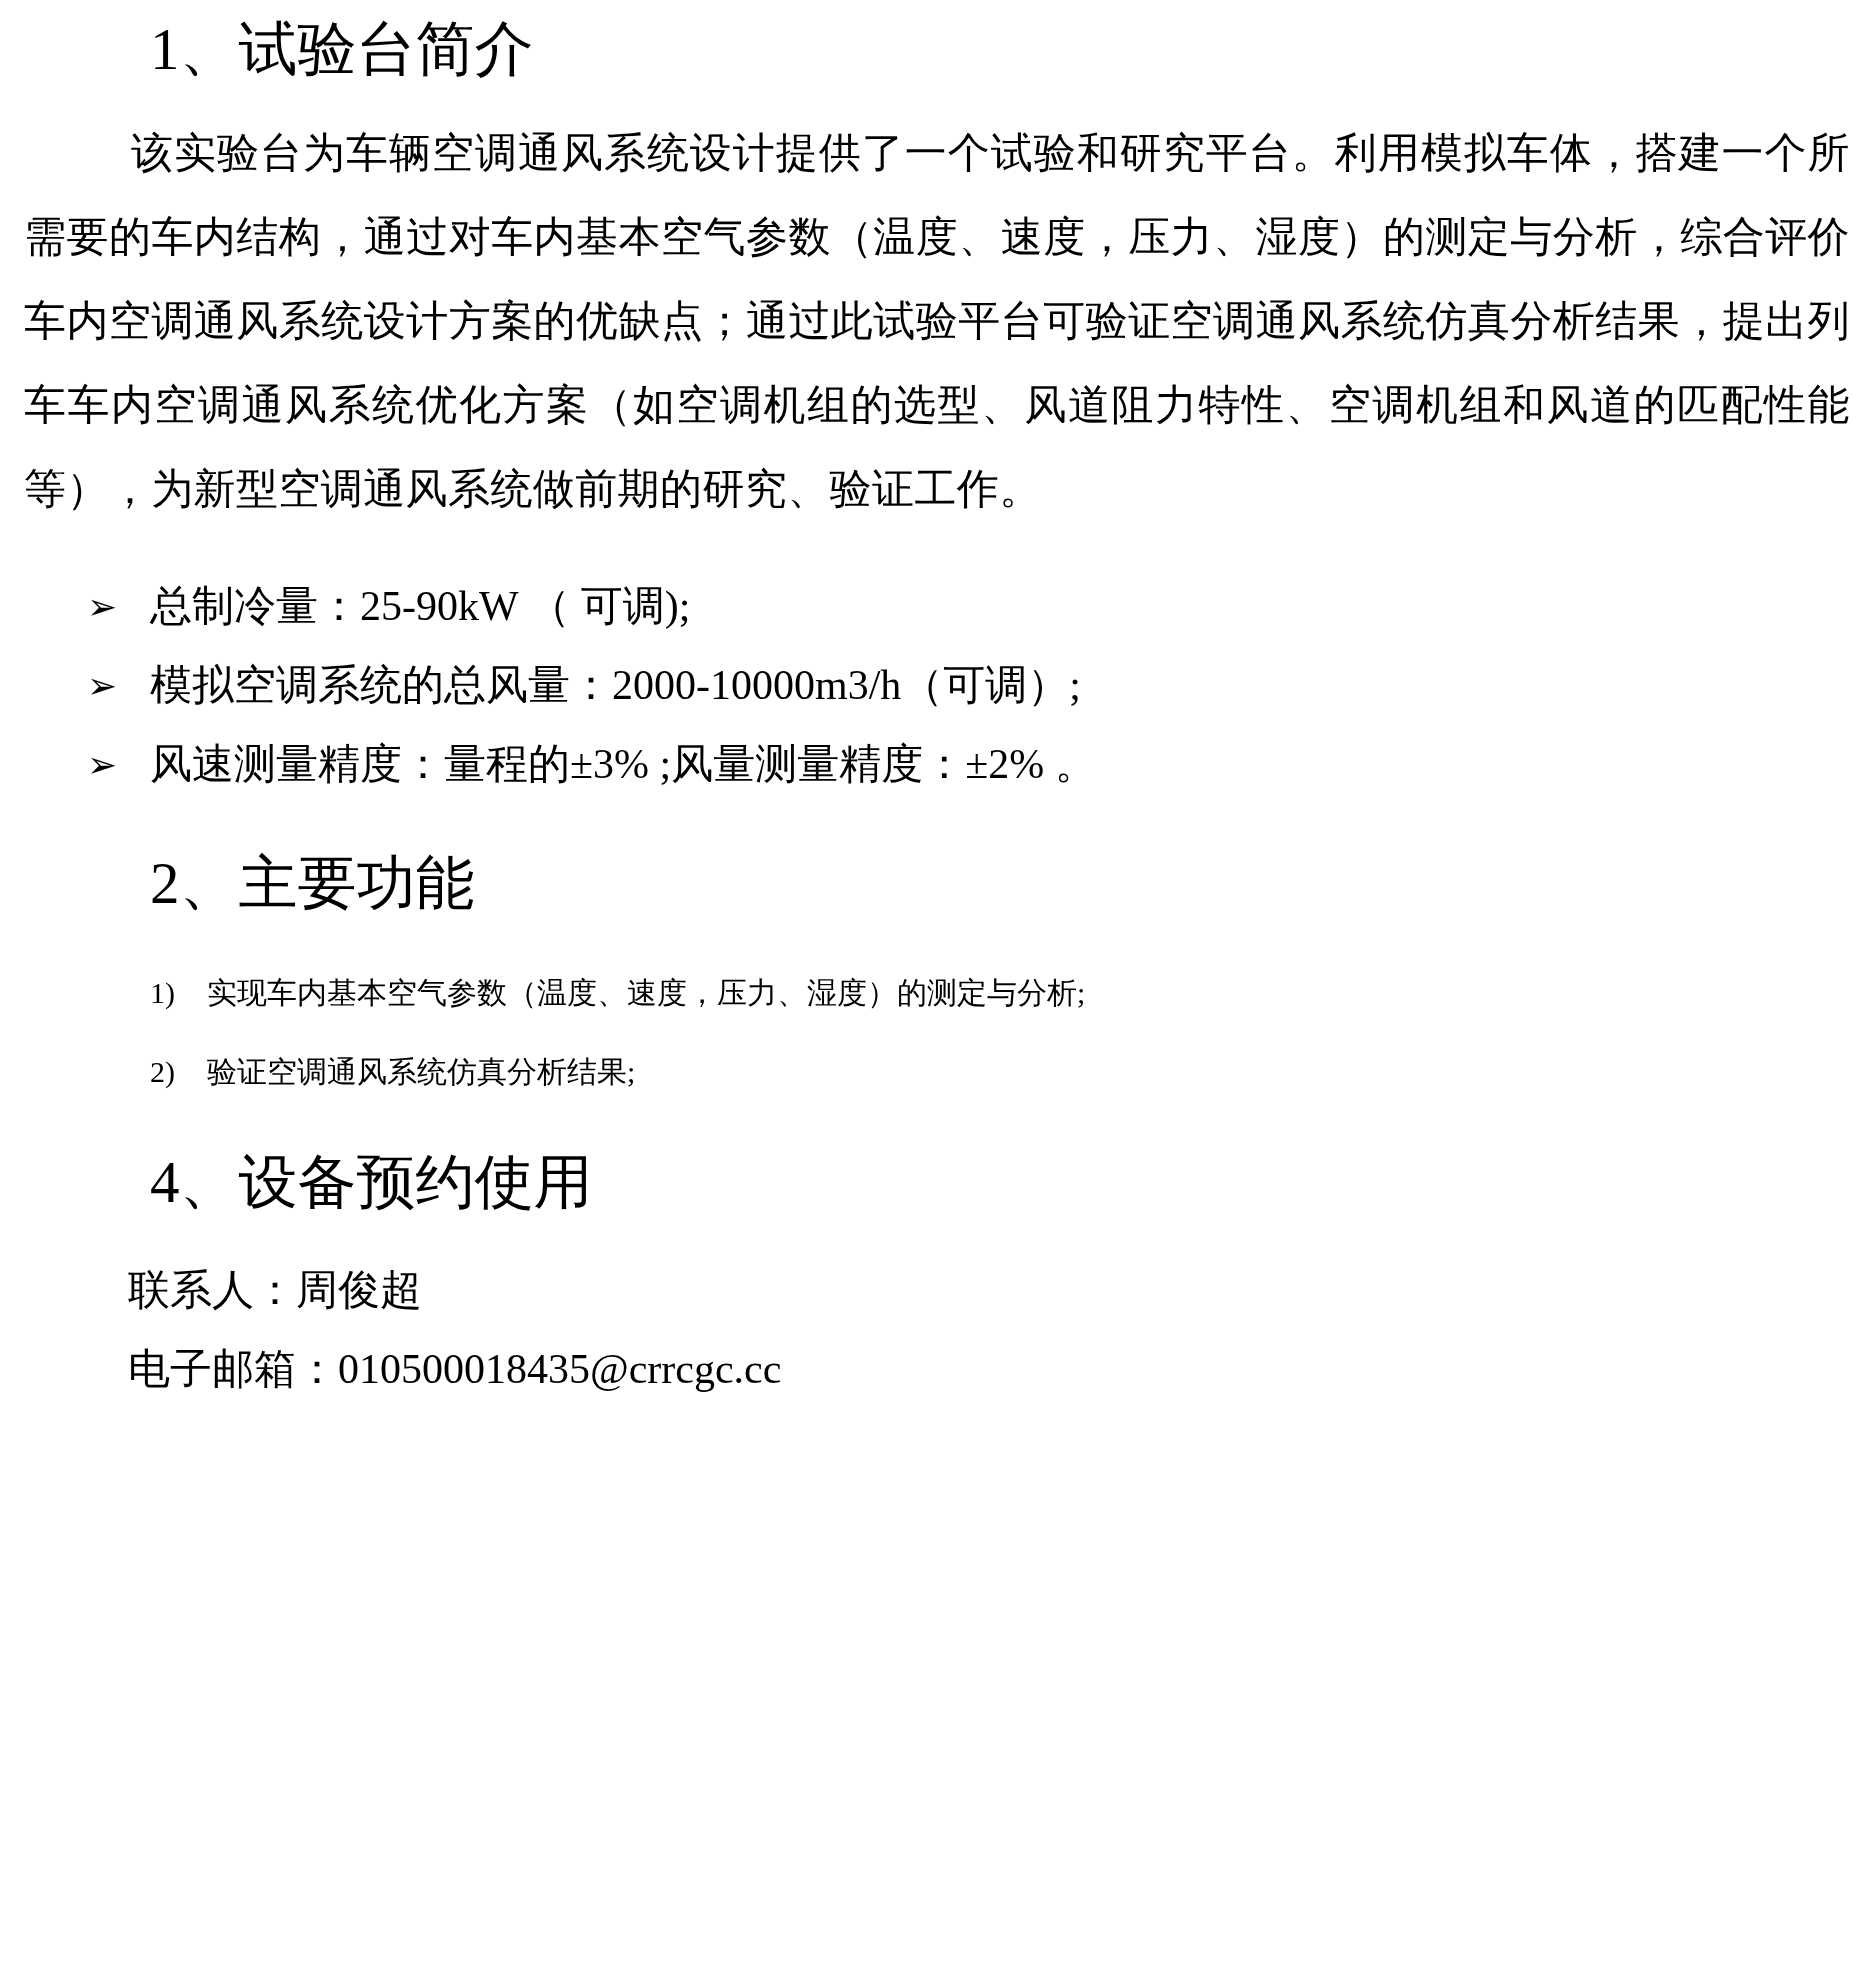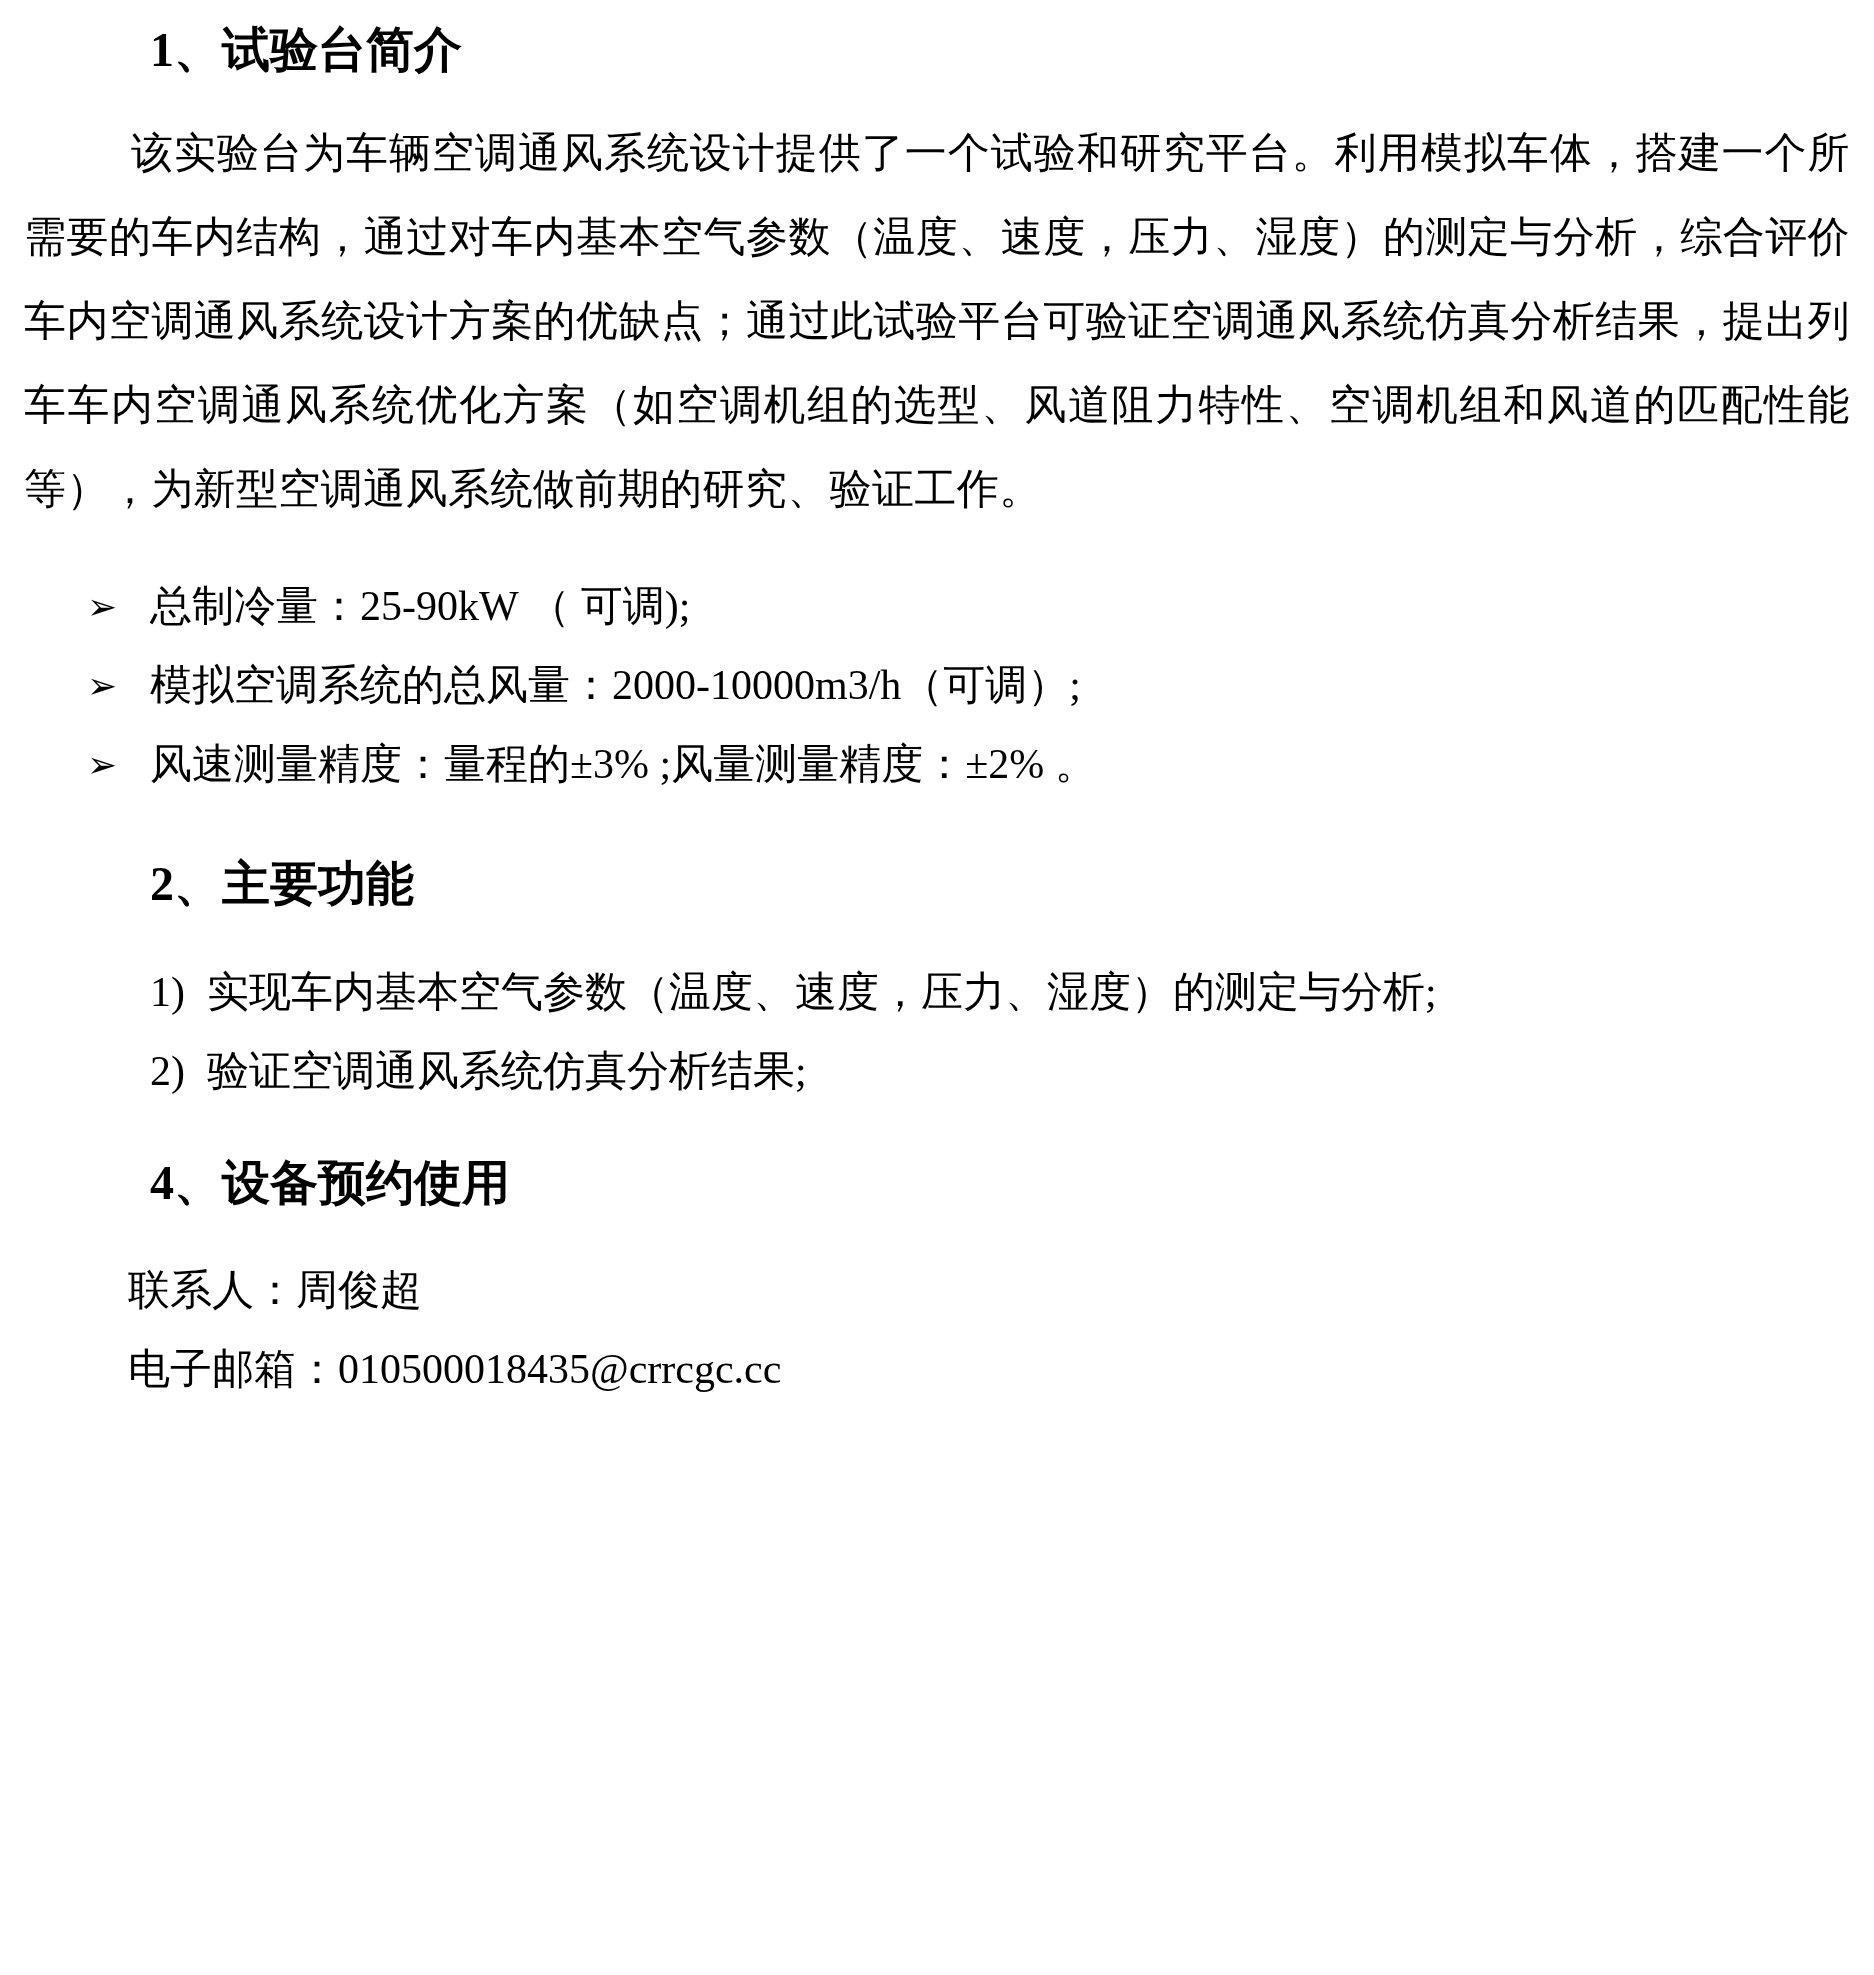"1、试验台简介" .heading { font-size: 48px -> 59px; font-weight: bold -> normal }
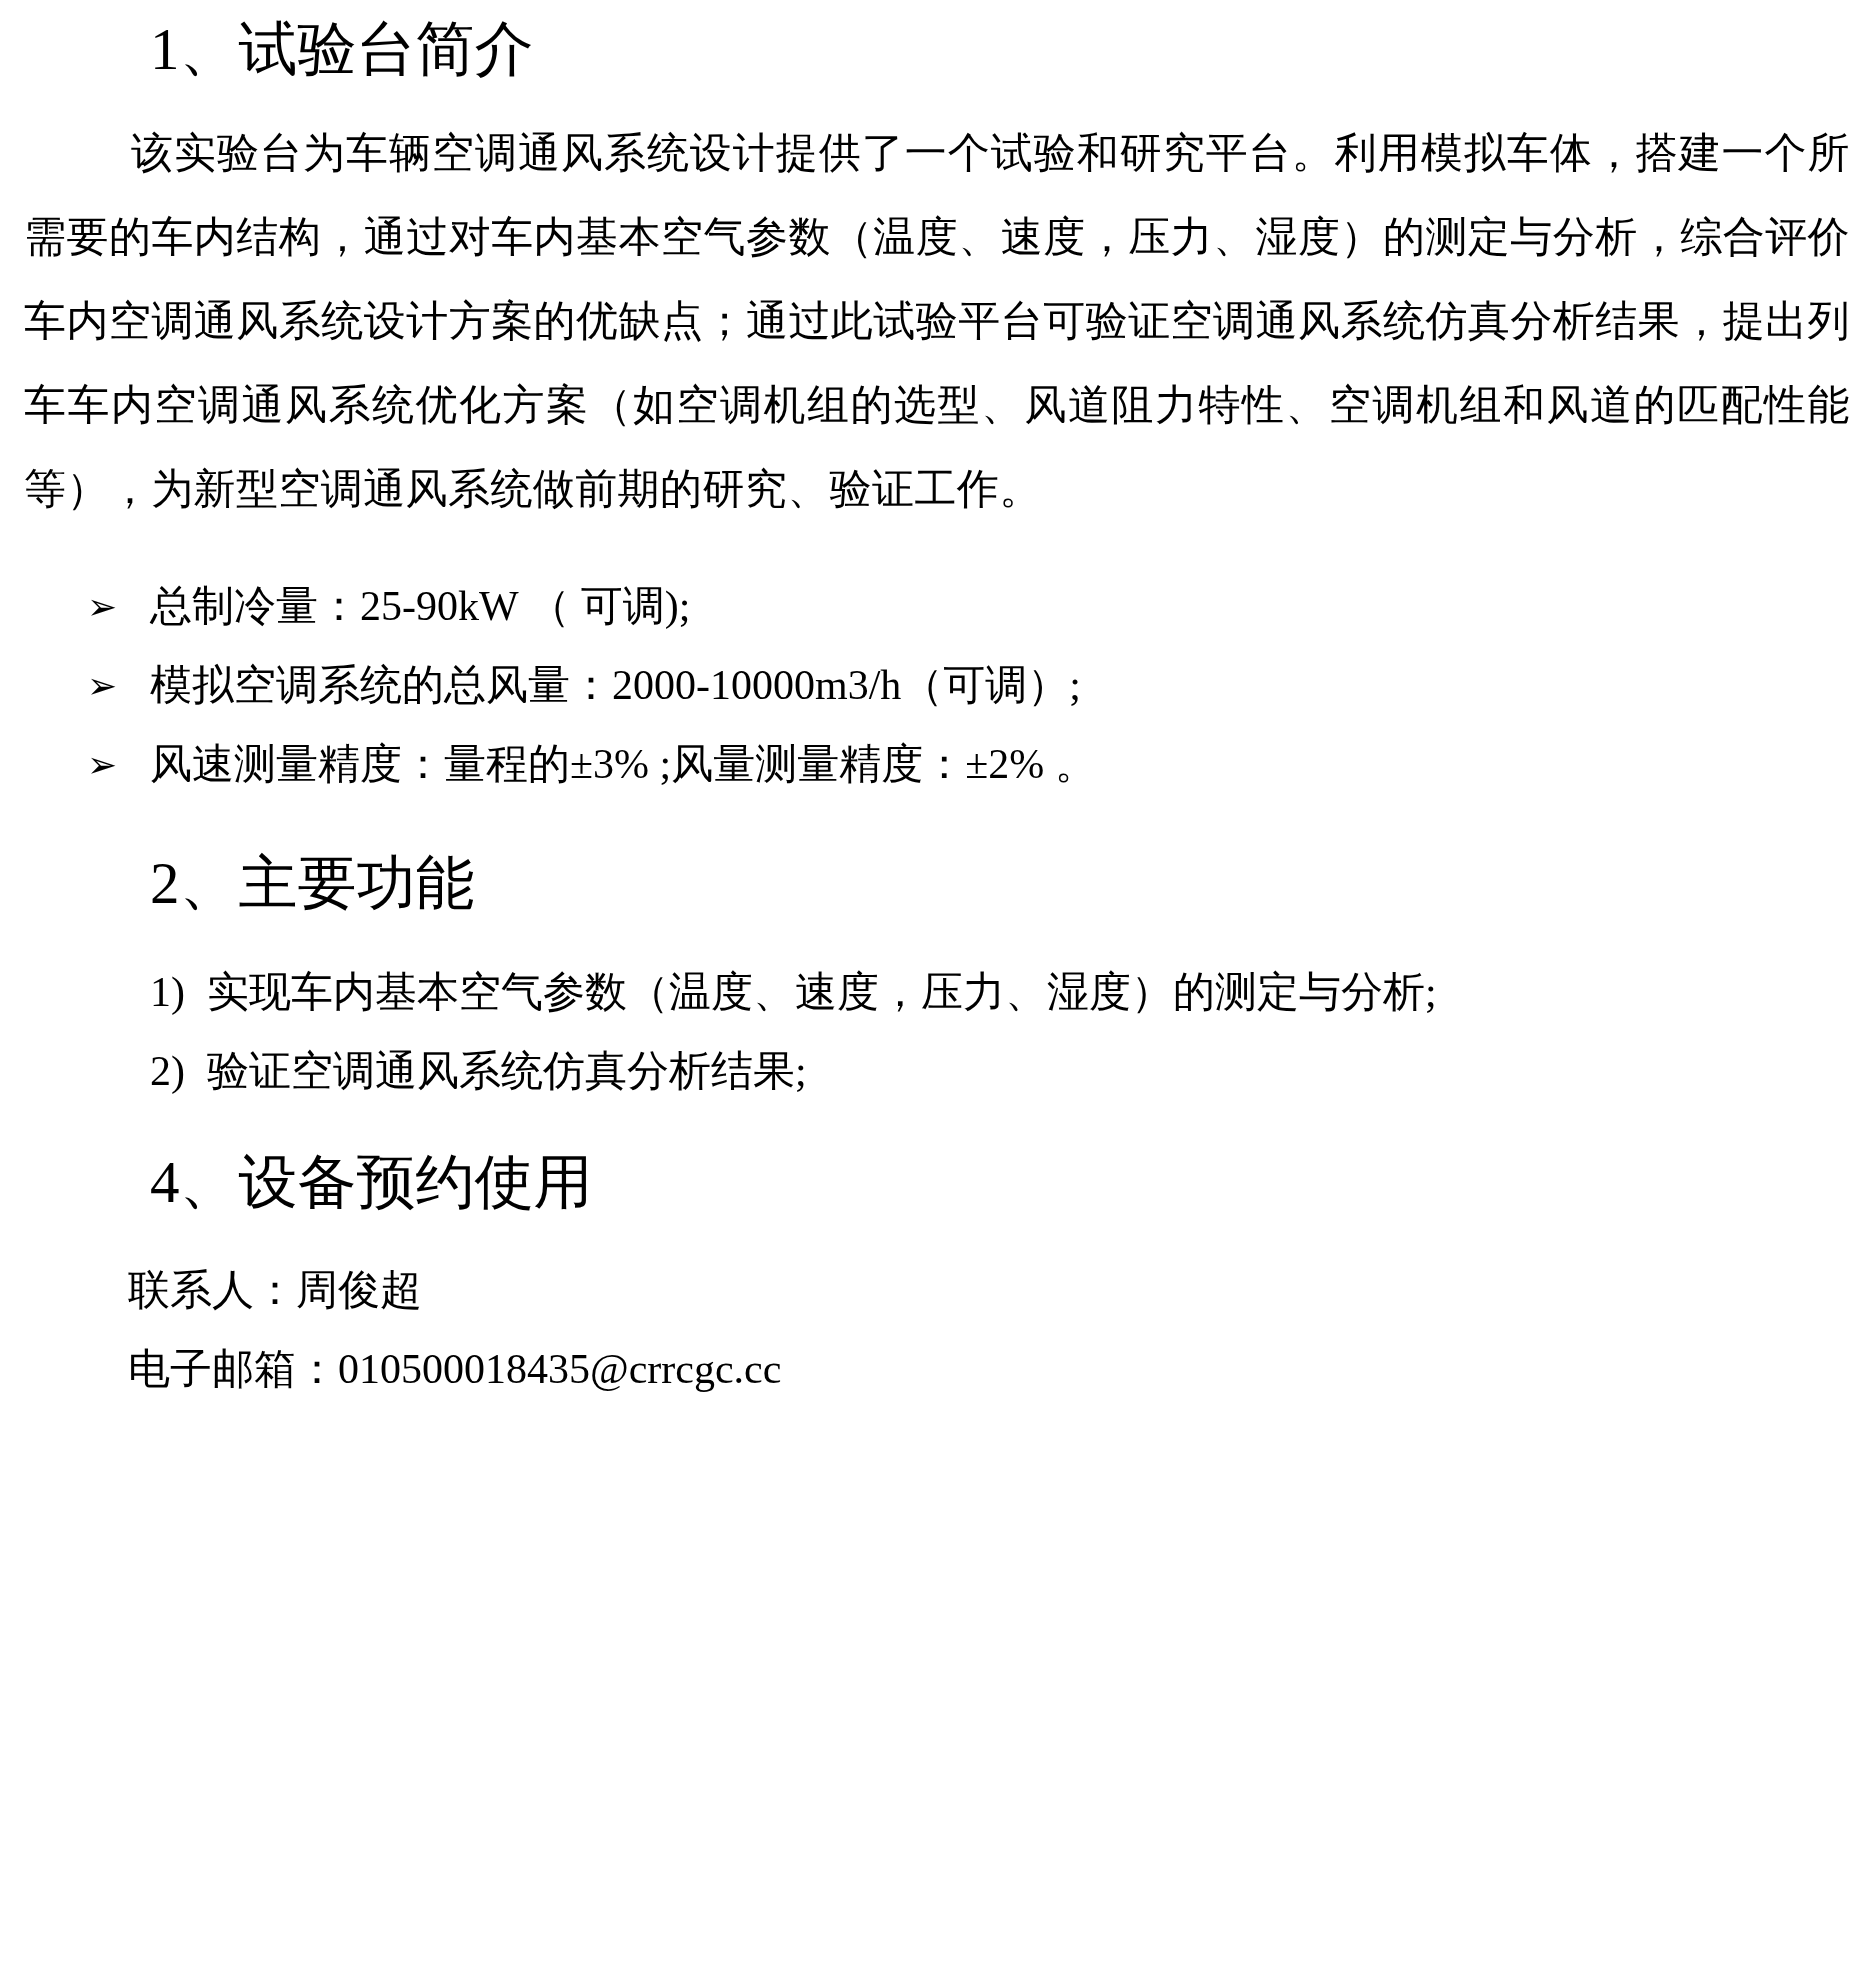"1) 实现车内基本空气参数（温度、速度，压力、湿度）的测定与分析;" .num-row { font-size: 42px -> 30px }
